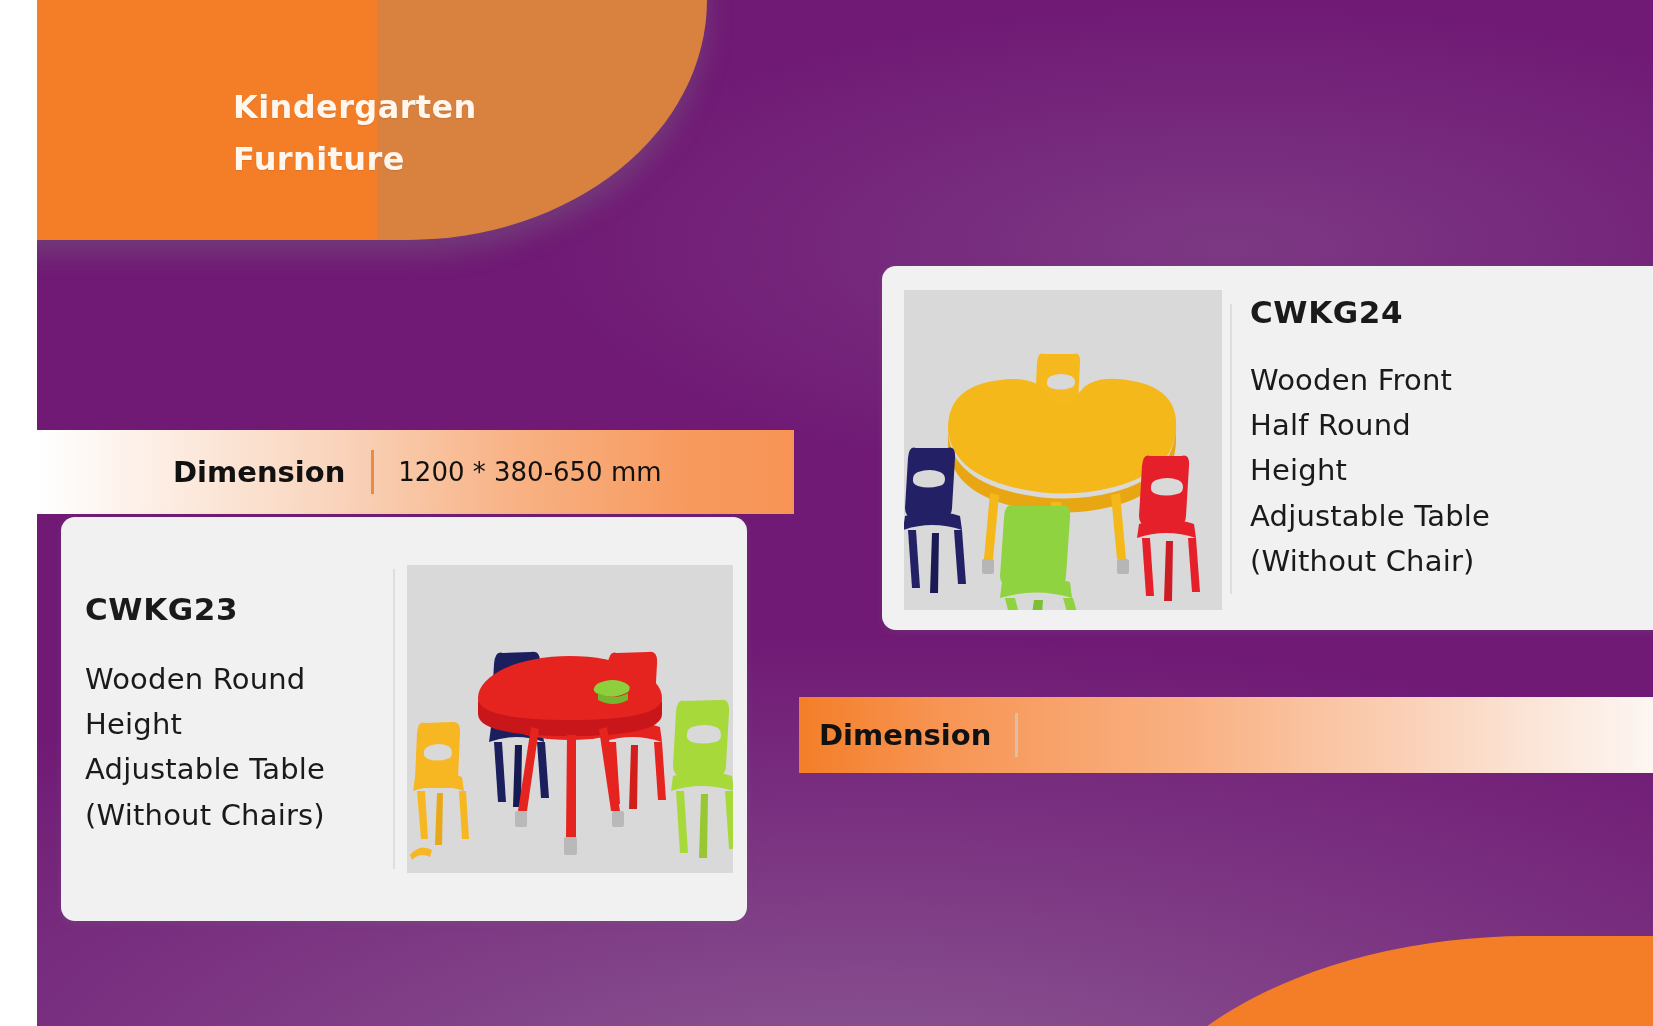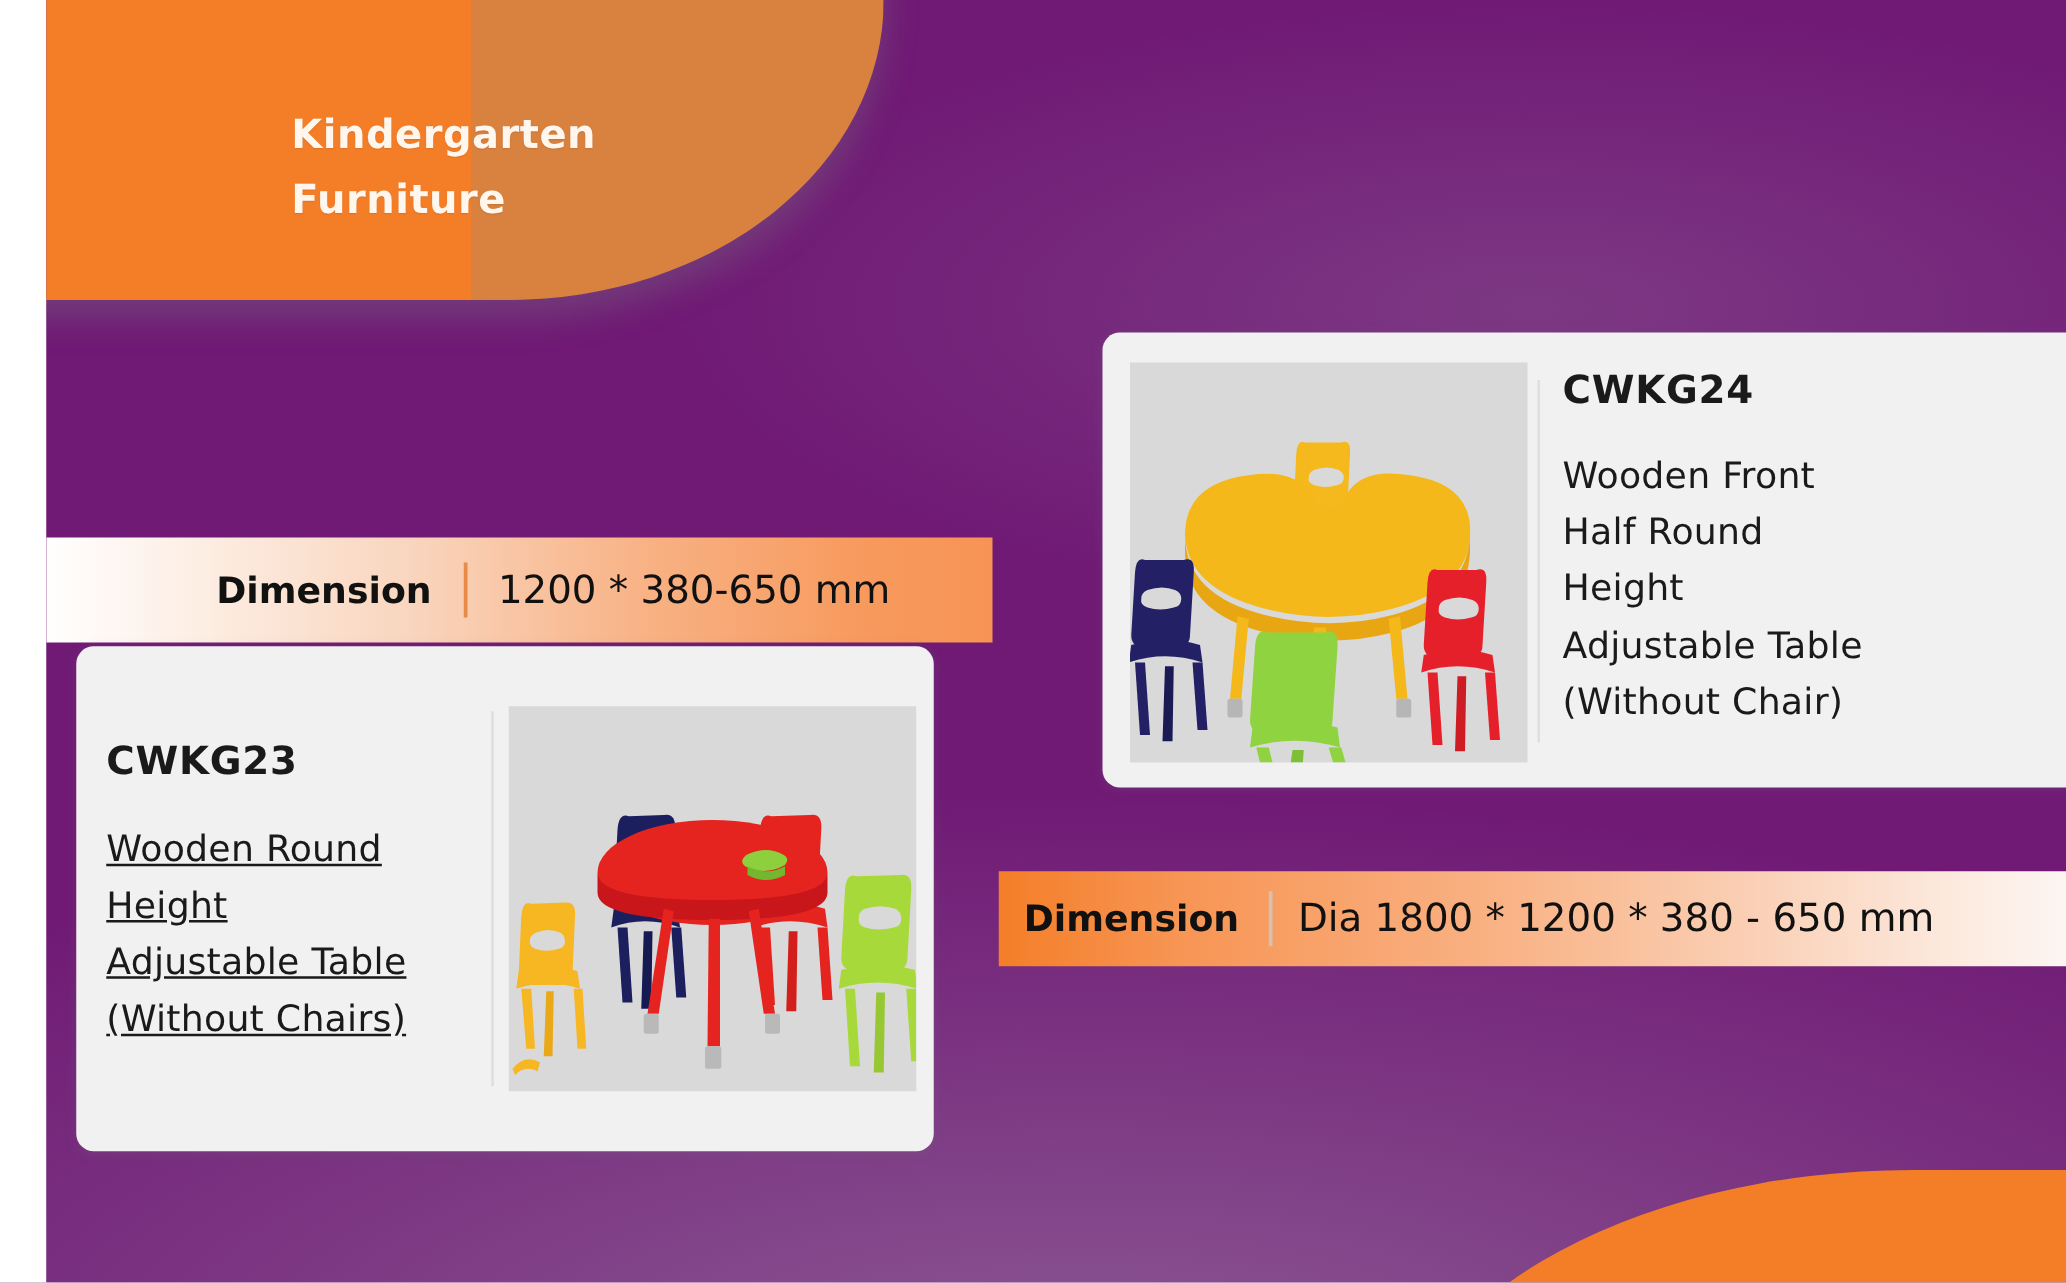"1200 * 380-650 mm" .dim-value { font-size: 31px -> 26px }
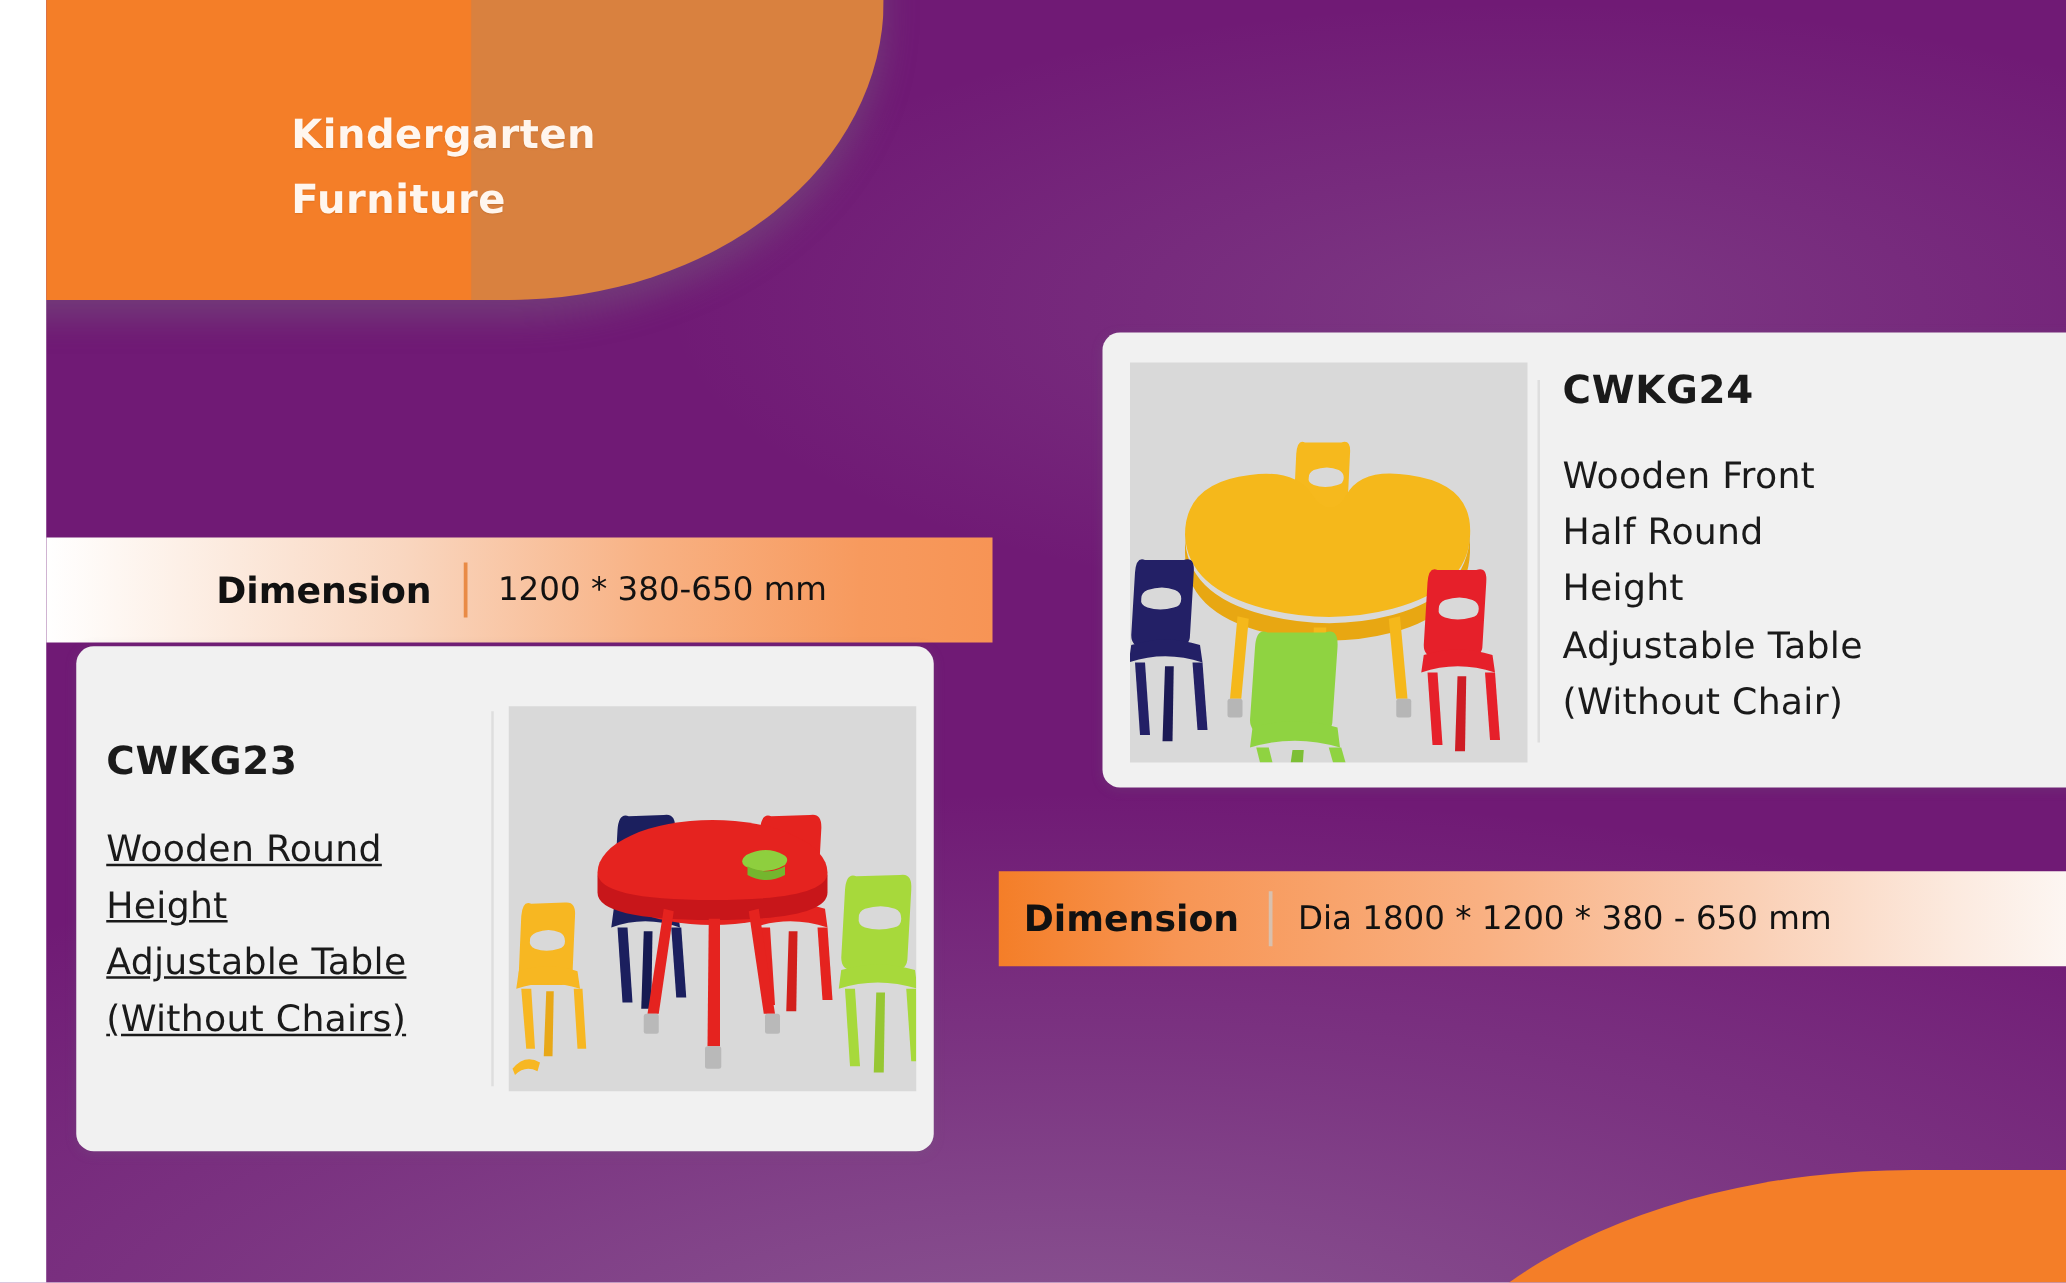"Wooden Round" .t23-desc { text-decoration: underline -> none }
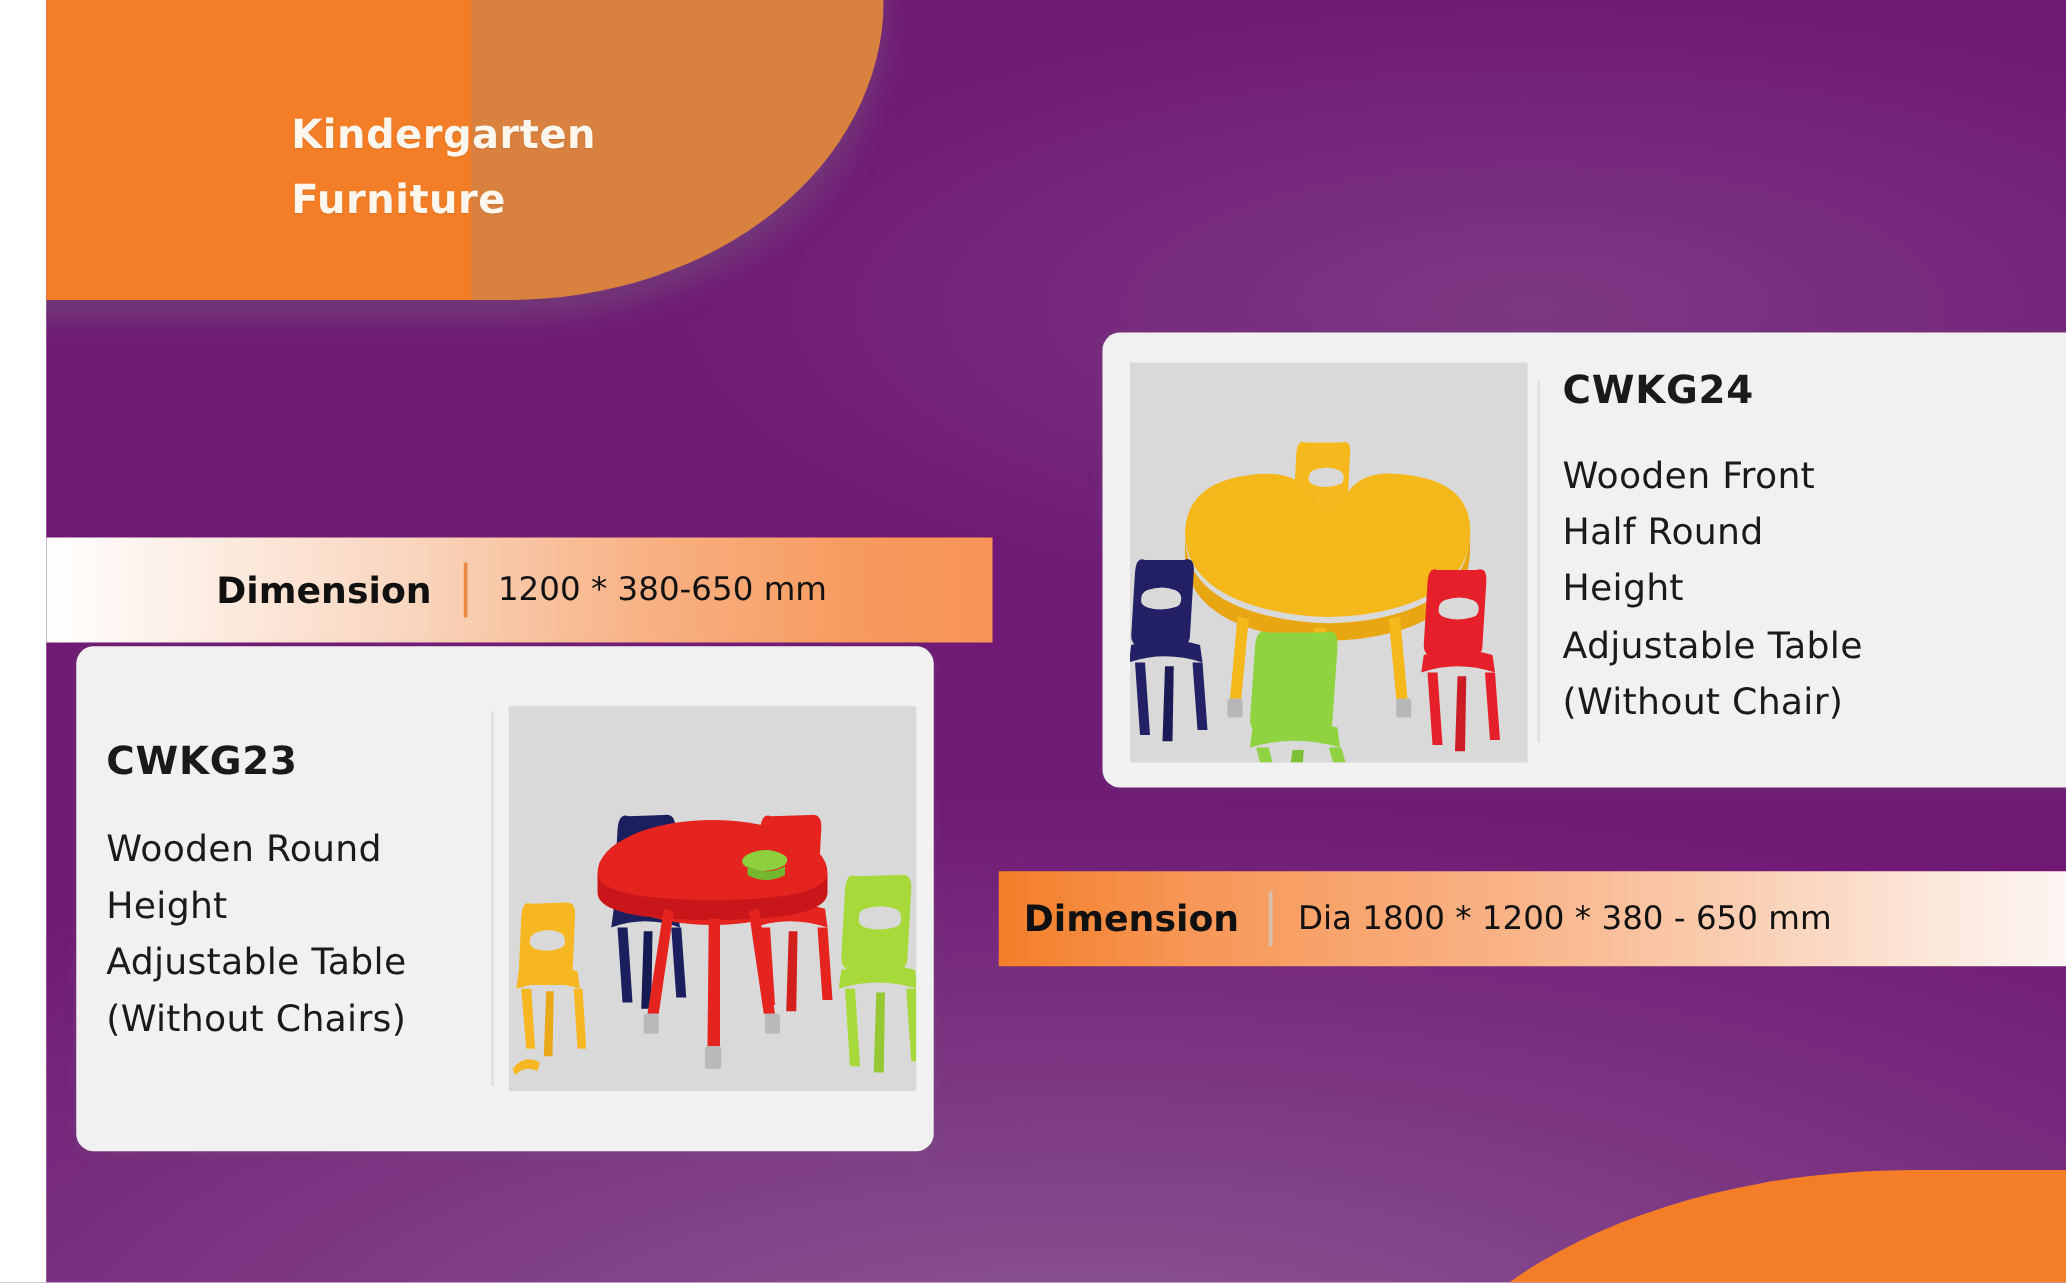"Dia 1800 * 1200 *" span.dim-value { html: <span>Dia 1800 * 1200 * 380 - 650 mm</span> -> none }
